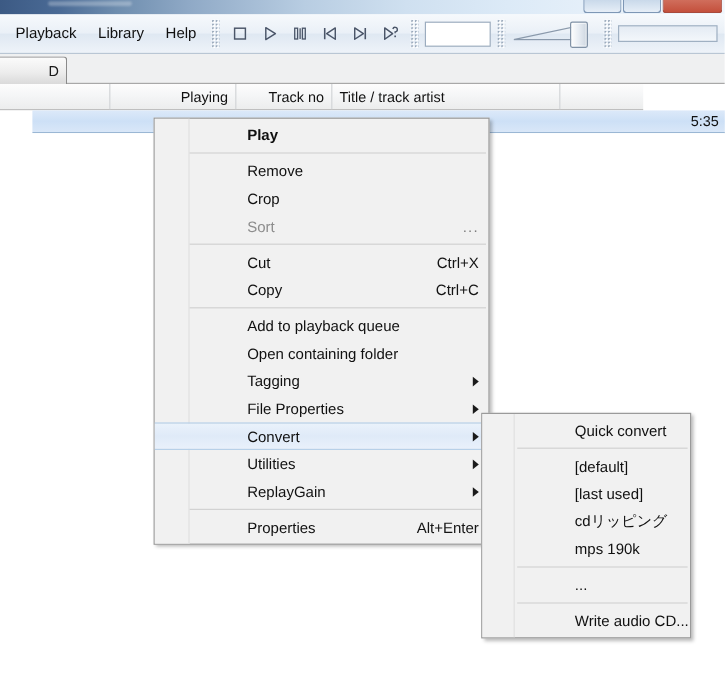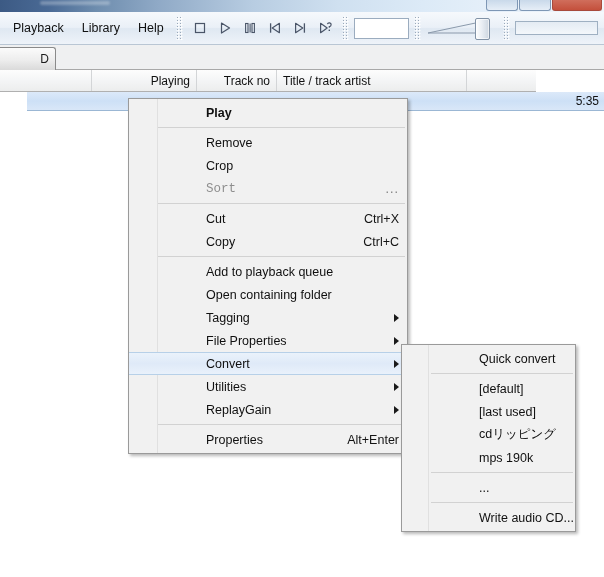"Sort" .mi.disabled .lbl { font-family: Liberation Mono, monospace -> none }
